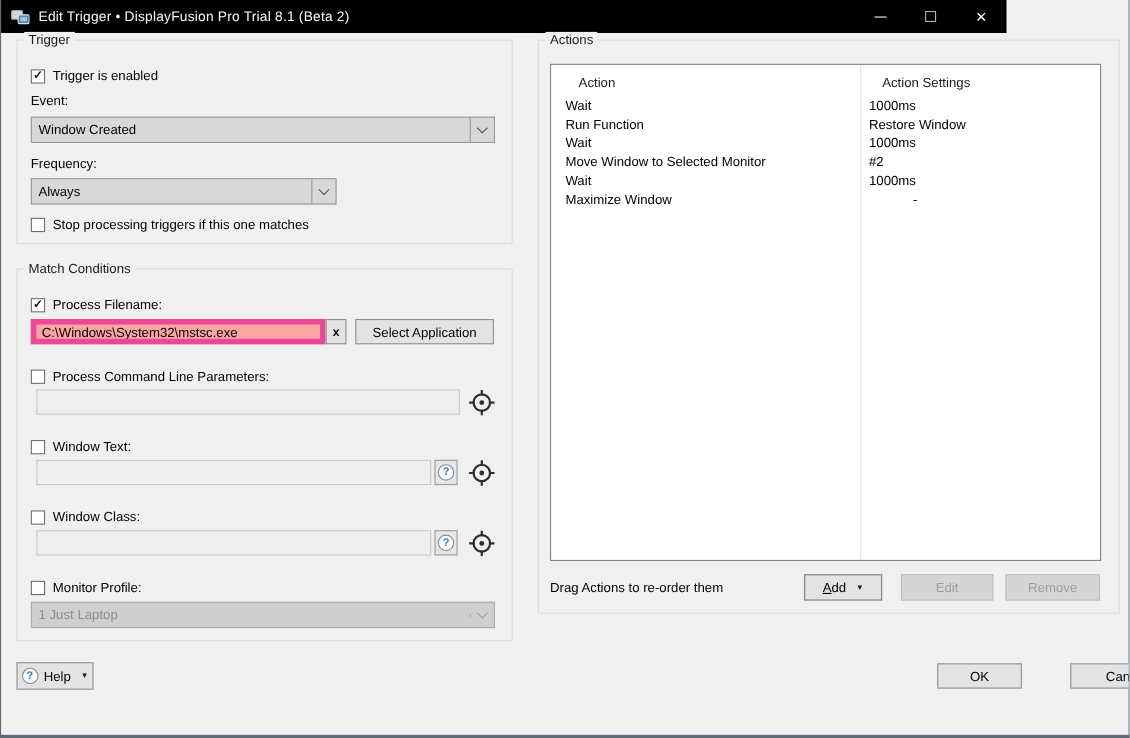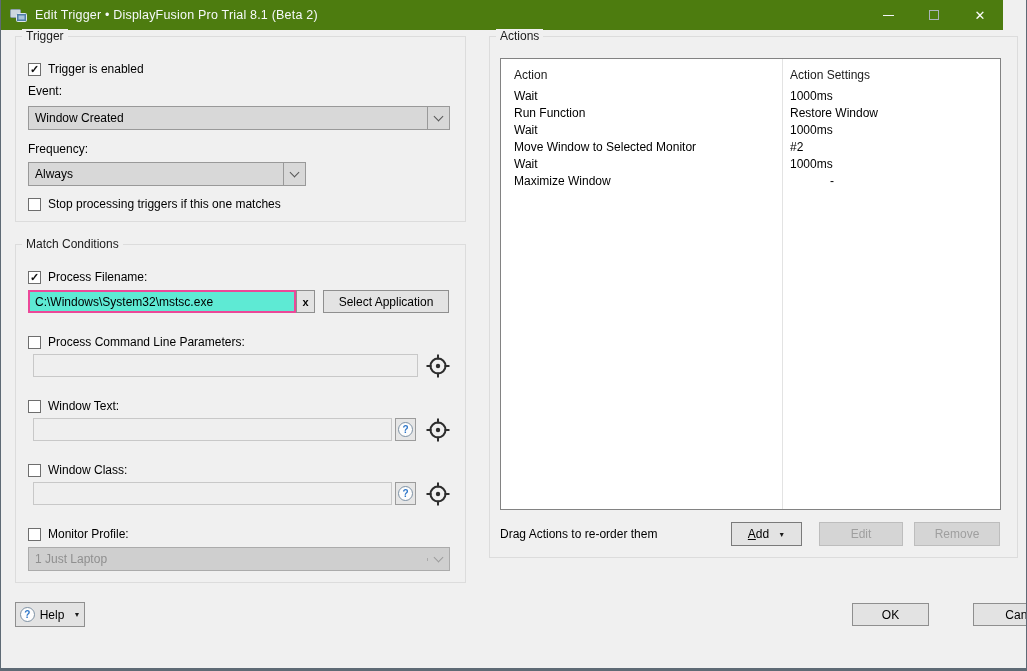"Edit Trigger • DisplayFusion Pro" .titlebar { background: #4d7c0f -> #000000; width: 1003px -> 915px }
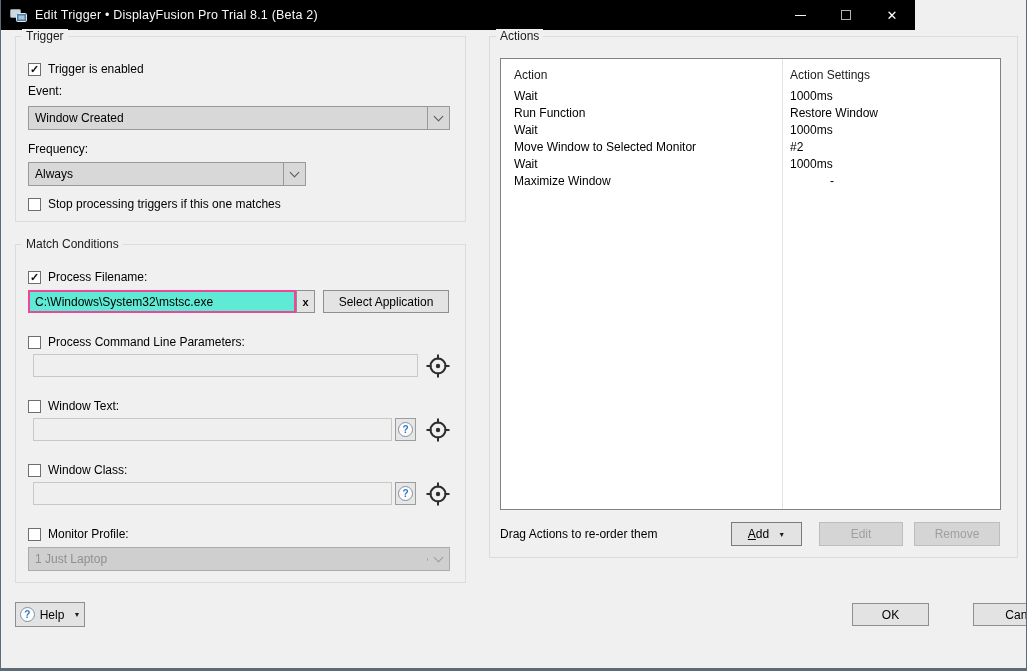"Action" div.lv-row { padding-left: none -> 12px }
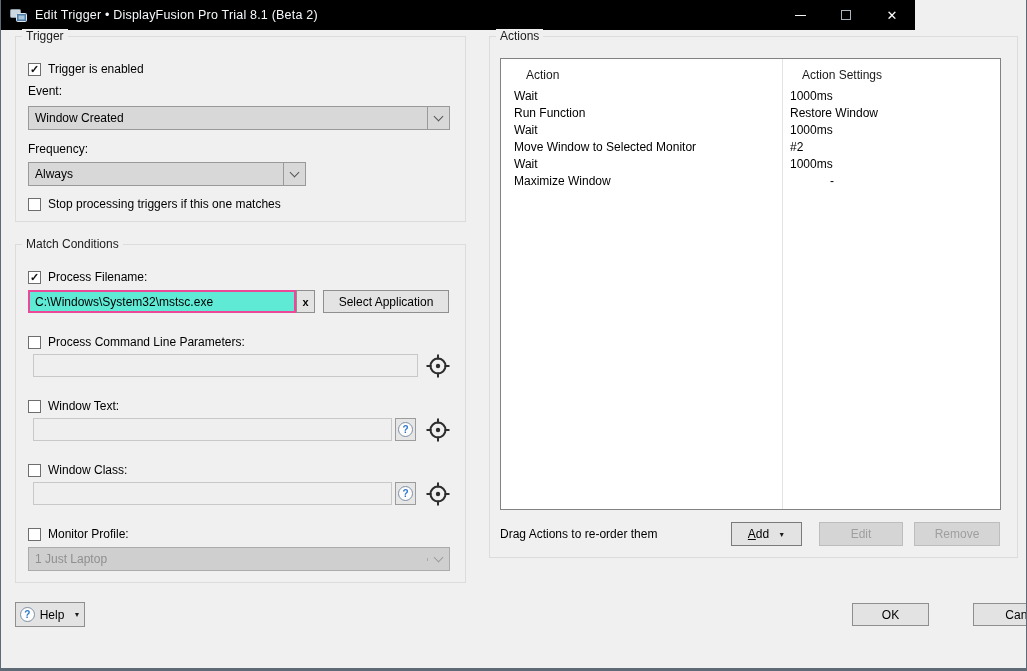"C:\Windows\System32\mstsc.exe" .textbox { background: #5eead4 -> #fca5a5; border: 2px solid #ec4899 -> 5px solid #ec4899 }
